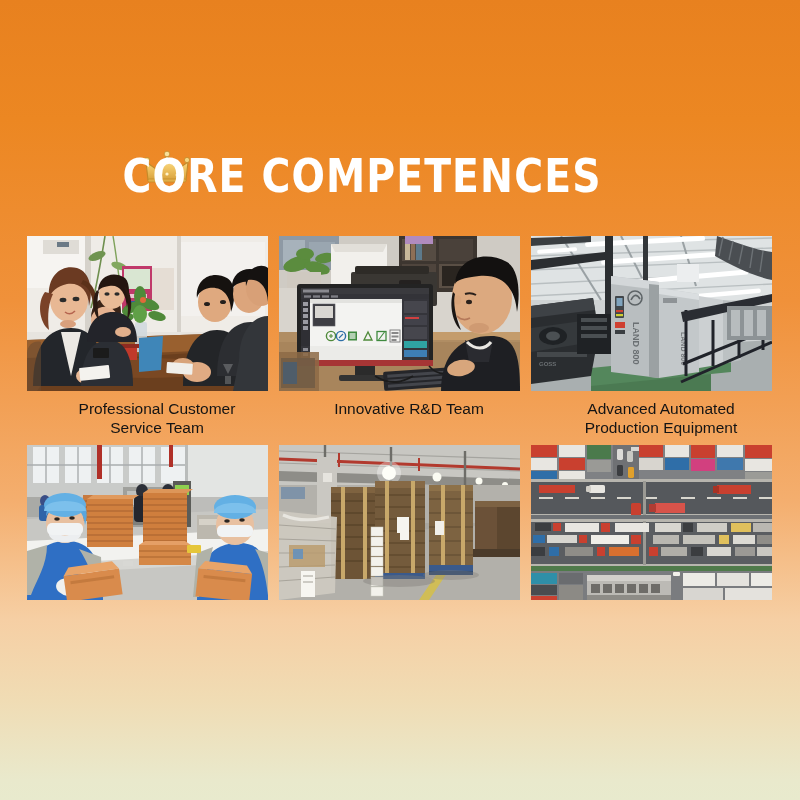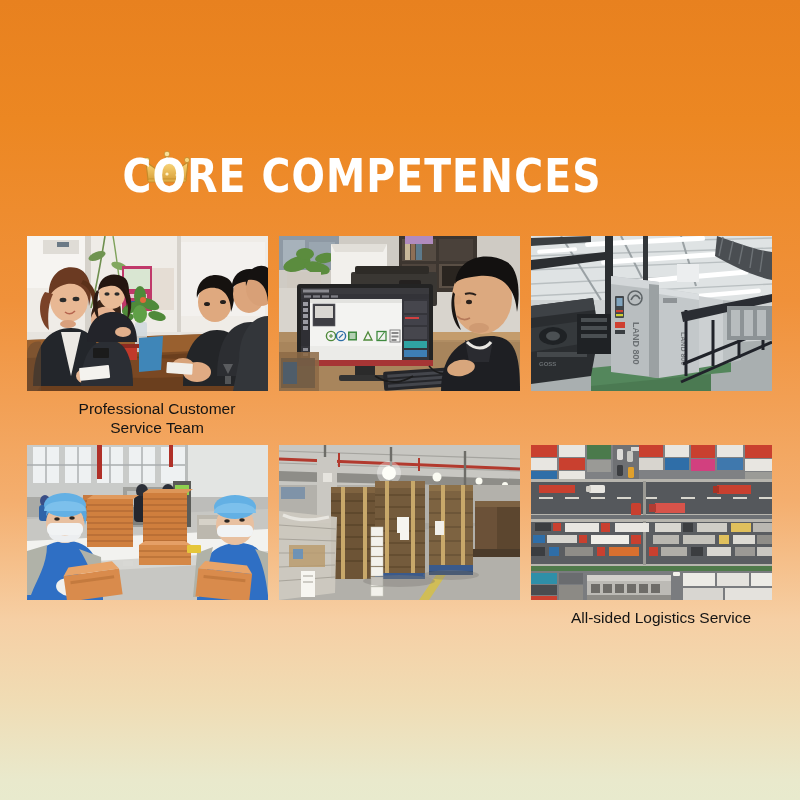"Innovative R&D Team" p.caption { html: none -> <p>Innovative R&amp;D Team</p> }
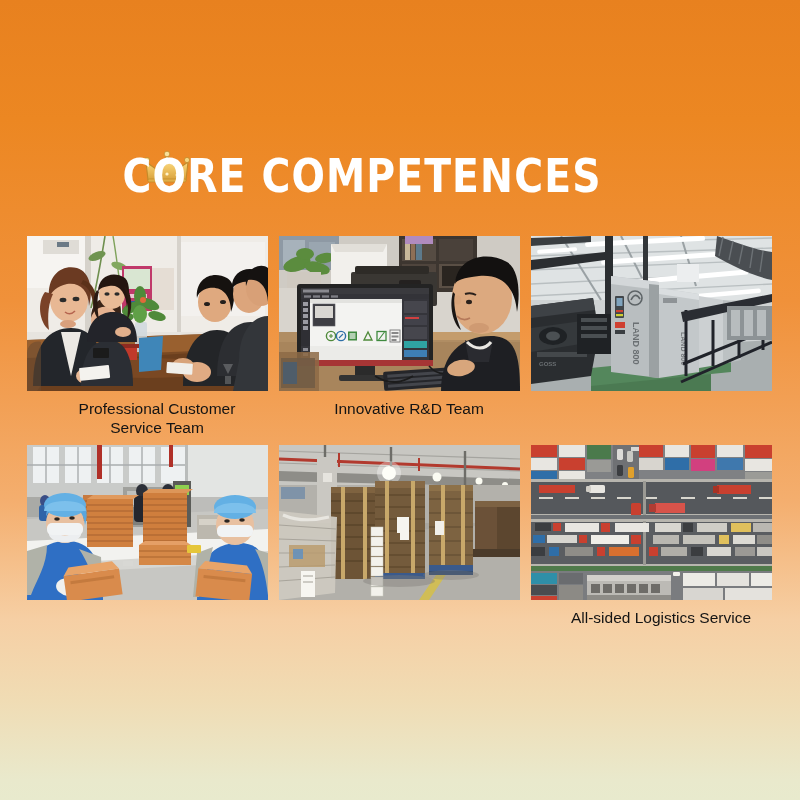"Advanced Automated" p.caption { html: none -> <p>Advanced Automated Production Equipment</p> }
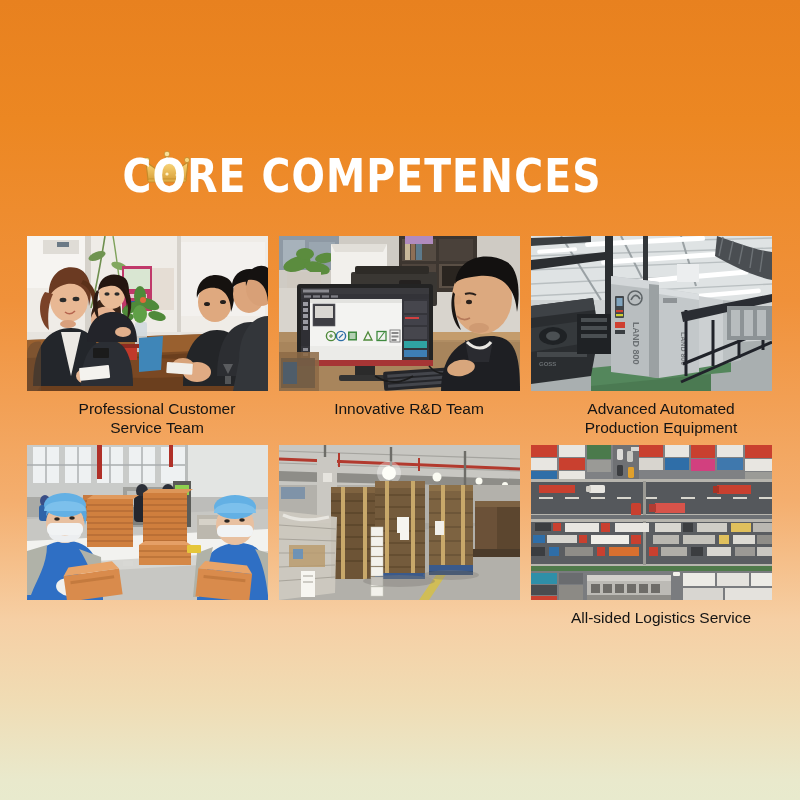"All-sided Logistics Service" p.caption { html: <p>All-sided Logistics Service</p> -> none }
